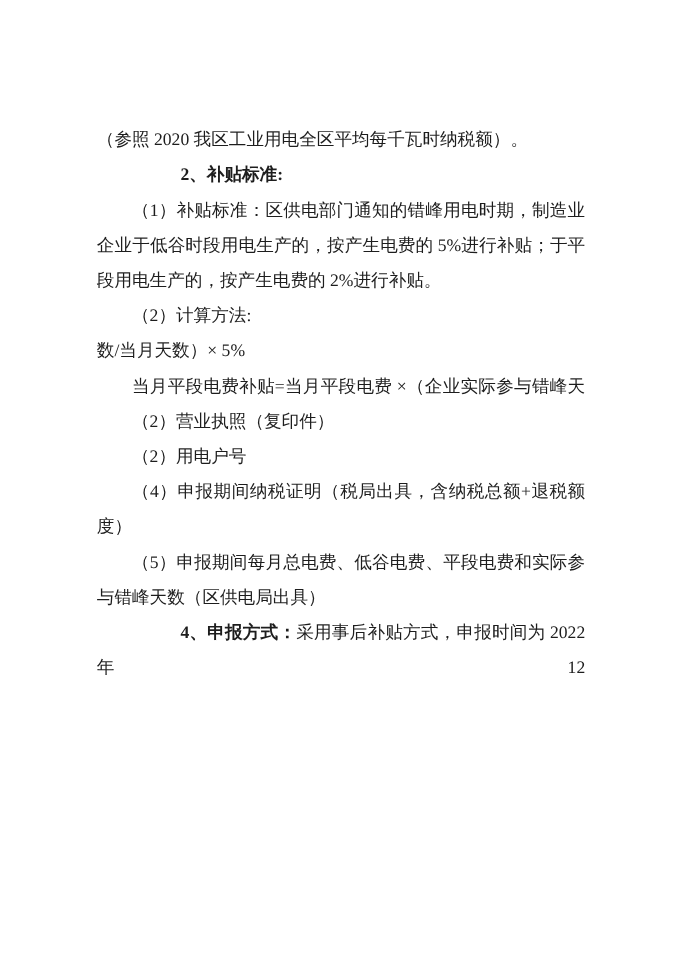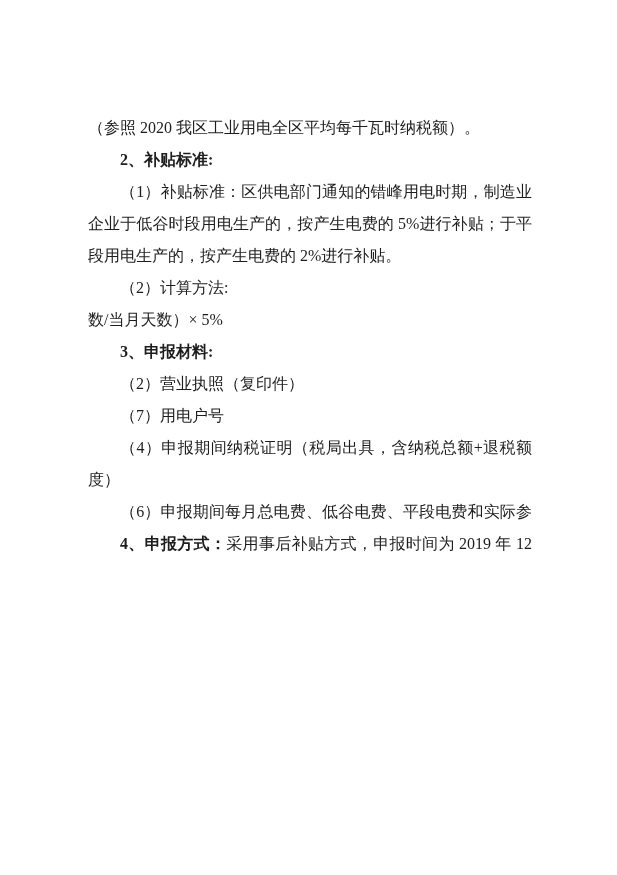"2、补贴标准:" .line .bold { margin-left: none -> 44px }
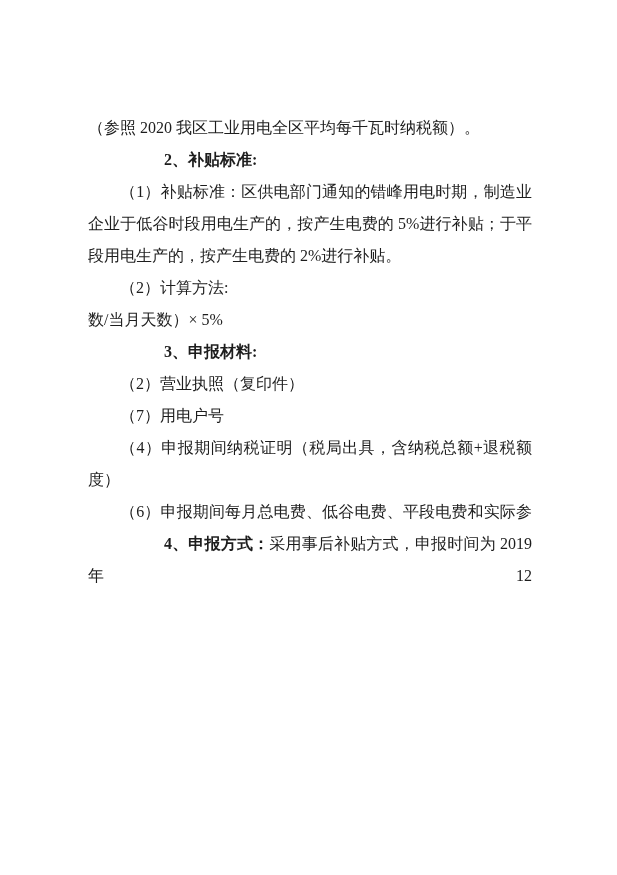"当月平段电费补贴=当月平段电费 ×（企业实际参与错峰天" div.line { html: none -> <div><span>当月平段电费补贴=当月平段电费 ×（企业实际参与错峰天</span></div> }
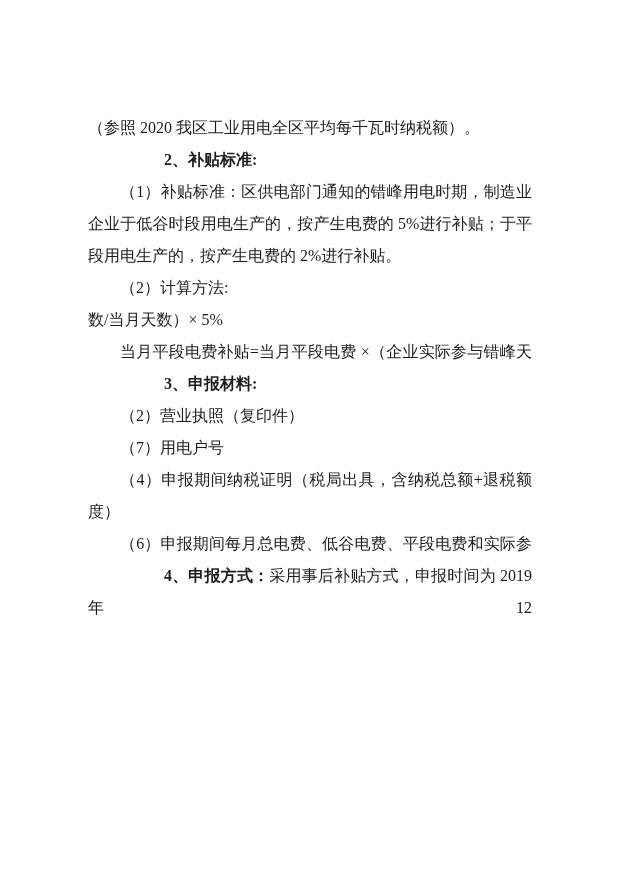"3、申报材料:" div.line { html: <div><span>3、申报材料:</span></div> -> none }
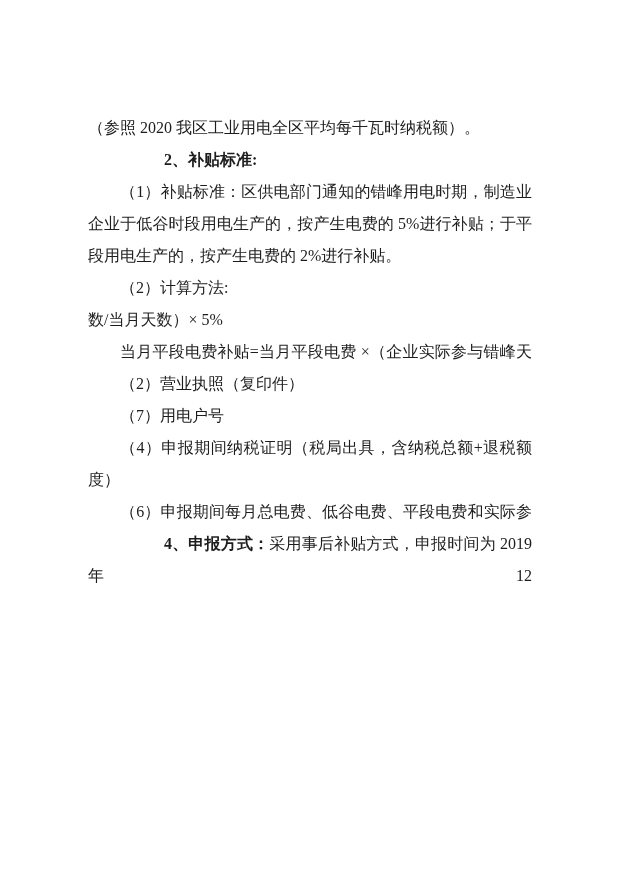"（7）用电户号" span { text: 7 -> 2 }
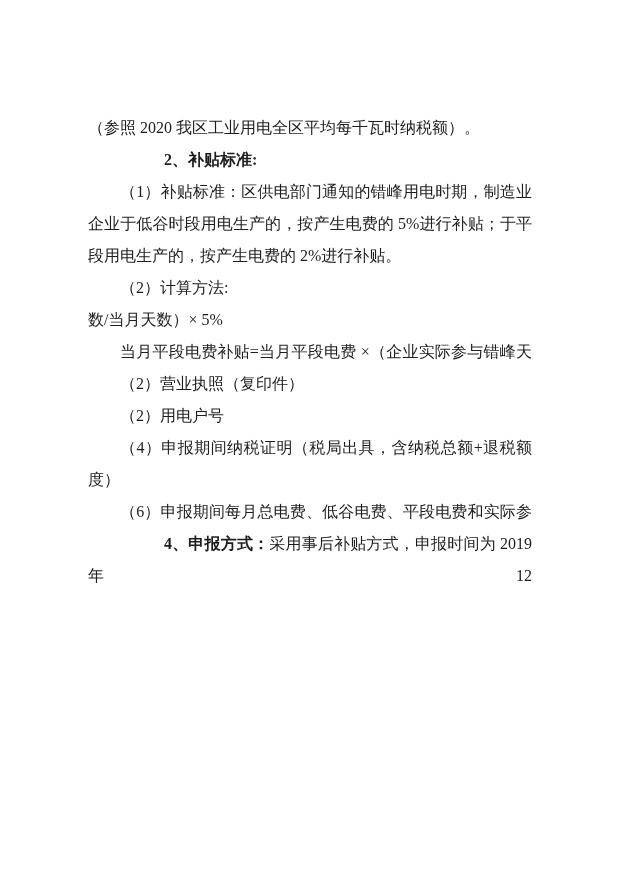"（6）申报期间每月总电费、低谷电费、平段电费和实际参" span { text: 6 -> 5 }
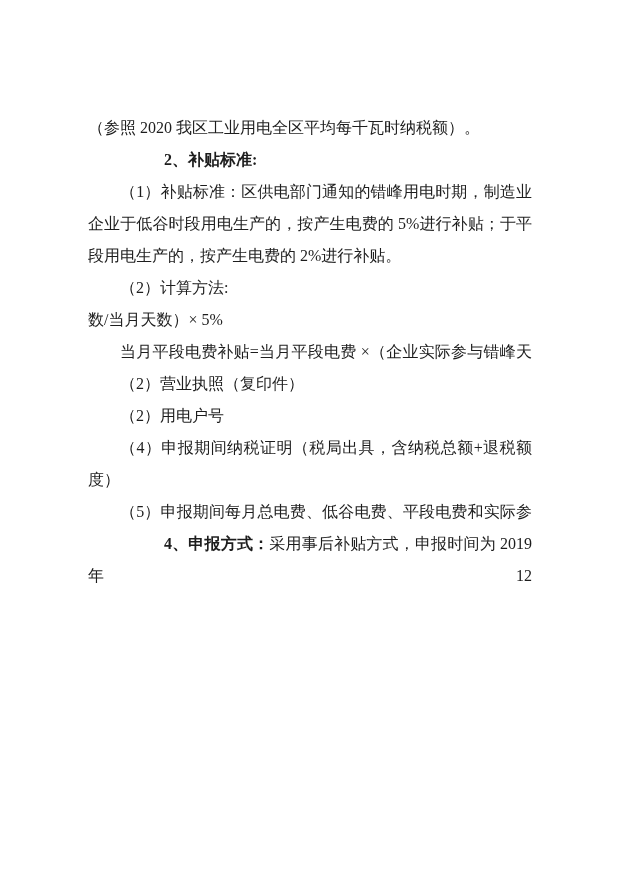"与错峰天数（区供电局出具）" div.line { html: none -> <div><span>与错峰天数（区供电局出具）</span></div> }
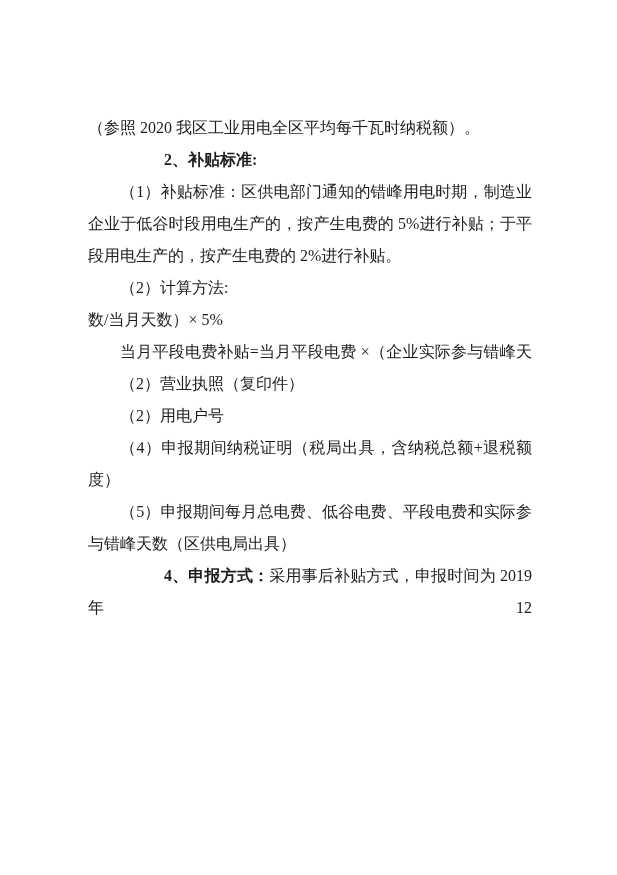"采用事后补贴方式，申报时间为 2019 年 12" span { text: 2019 -> 2022 }
